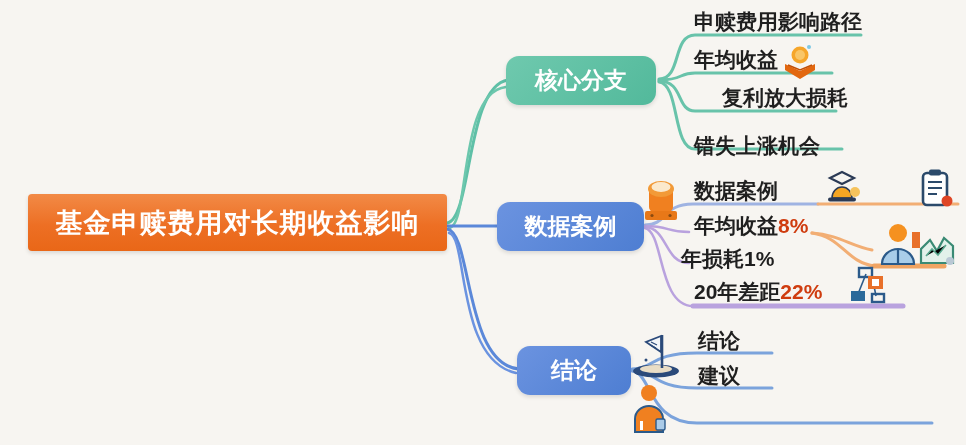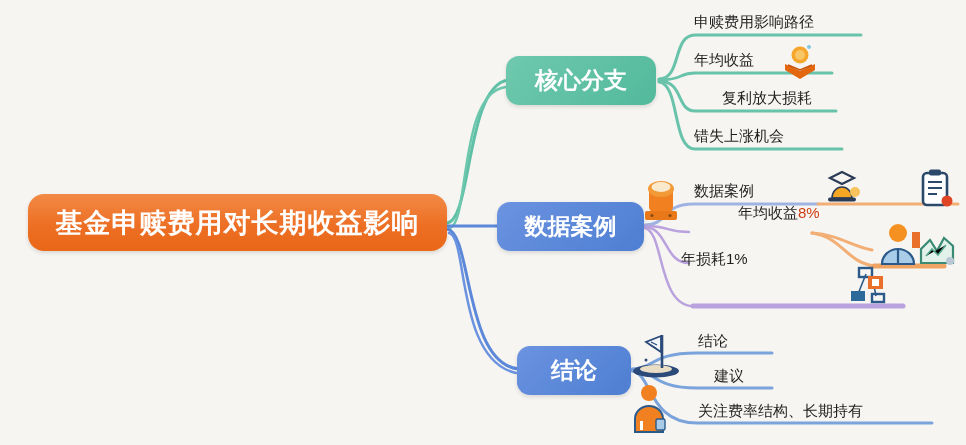"申赎费用影响路径" .child { font-size: 15px -> 21px; font-weight: normal -> bold }
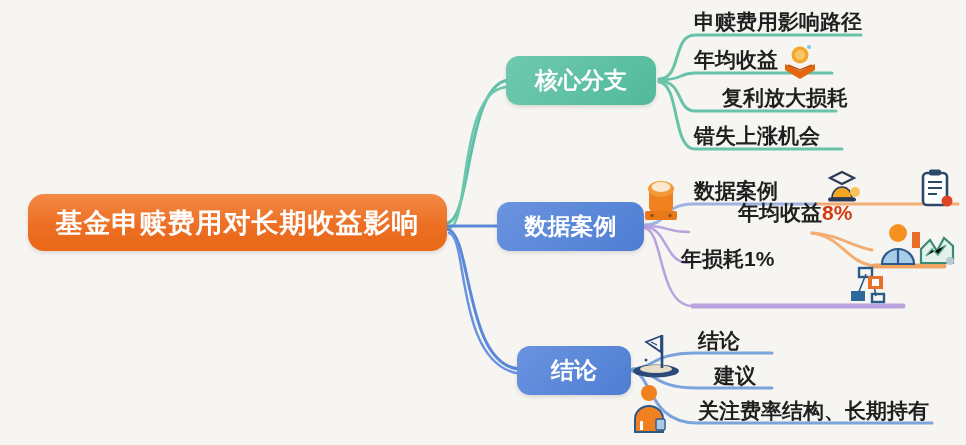"错失上涨机会" div.child { top: 123px -> 133px }
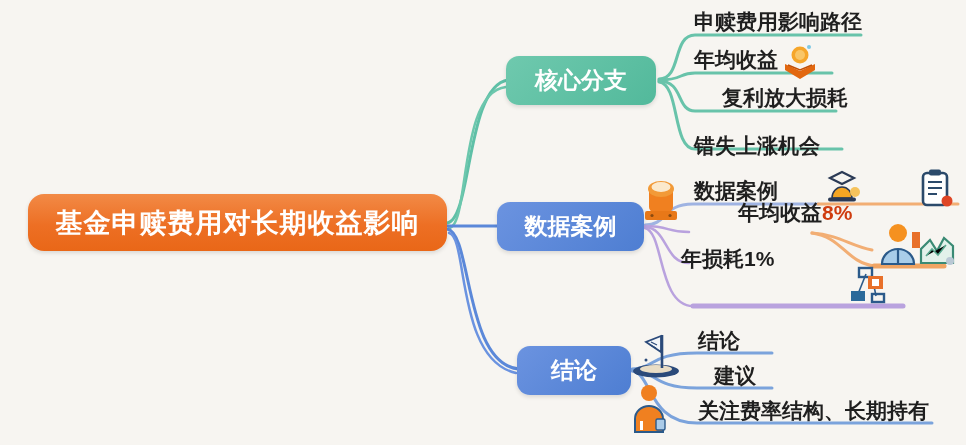"基金申赎费用对长期收益影响" .node.root { border-radius: 16px -> 4px }
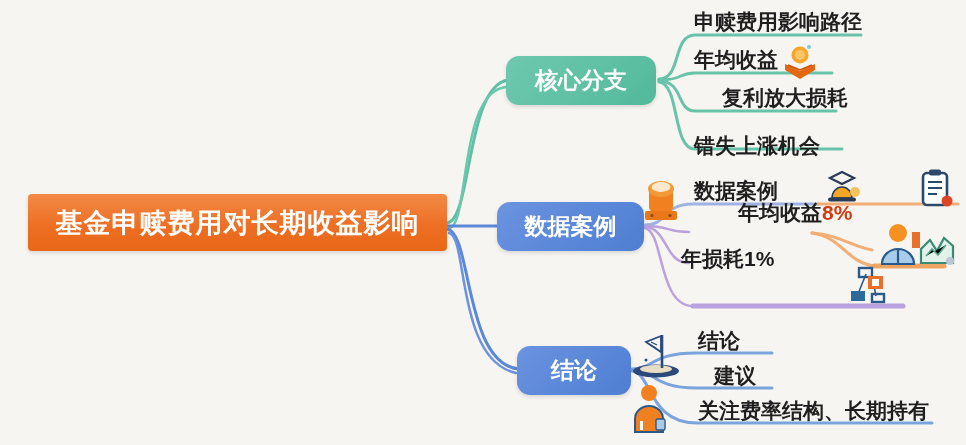"年均收益8%" div.child { margin-left: 44px -> none; top: 200px -> 213px }
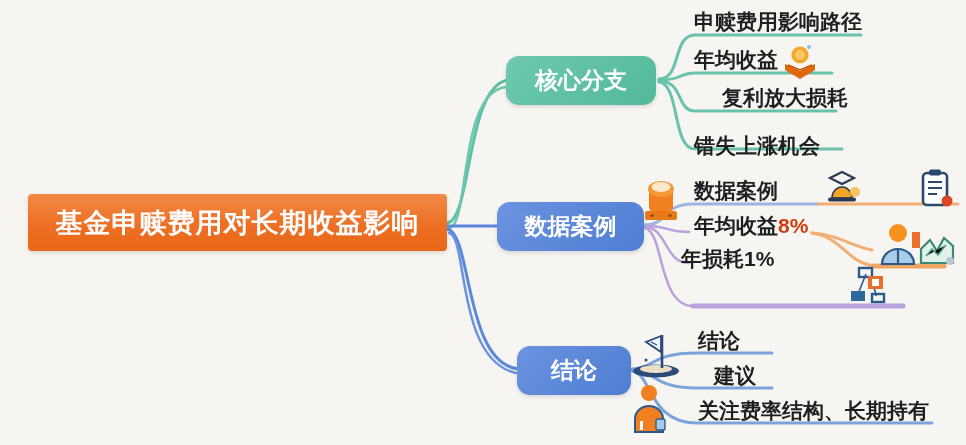"20年差距22%" div.child { html: none -> <div><span>20年差距</span><span>22%</span></div> }
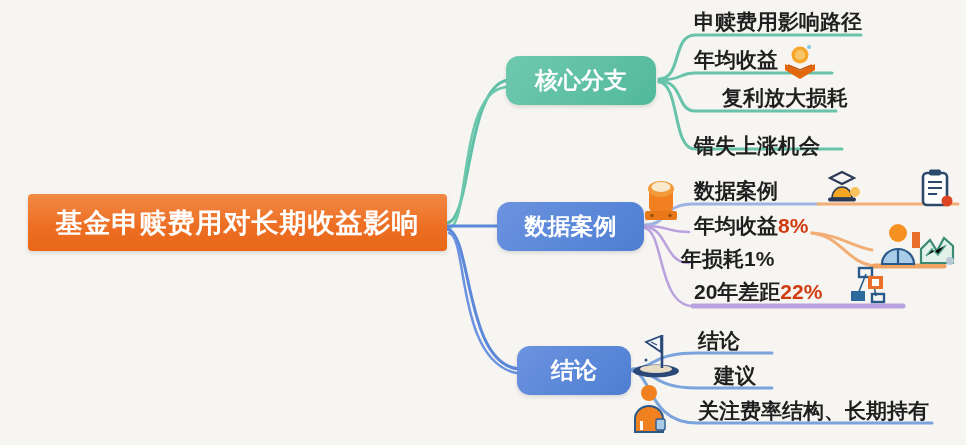"建议" div.child { left: 714px -> 698px }
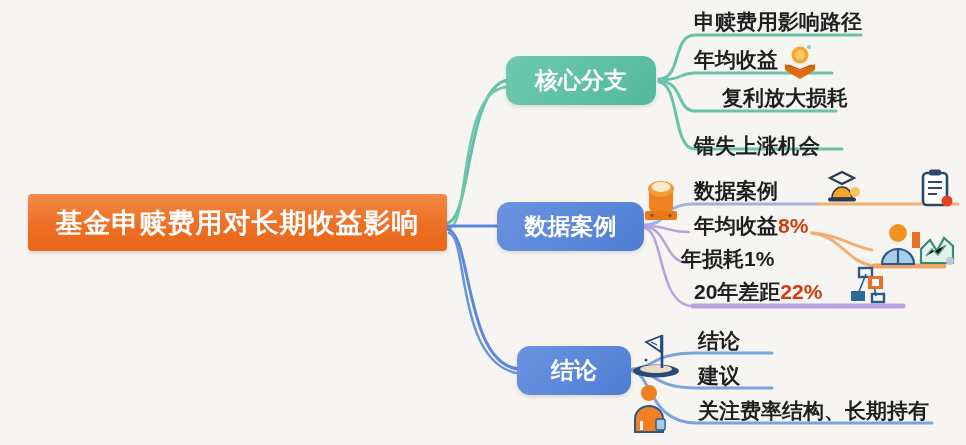"关注费率结构、长期持有" div.child { html: <div>关注费率结构、长期持有</div> -> none }
